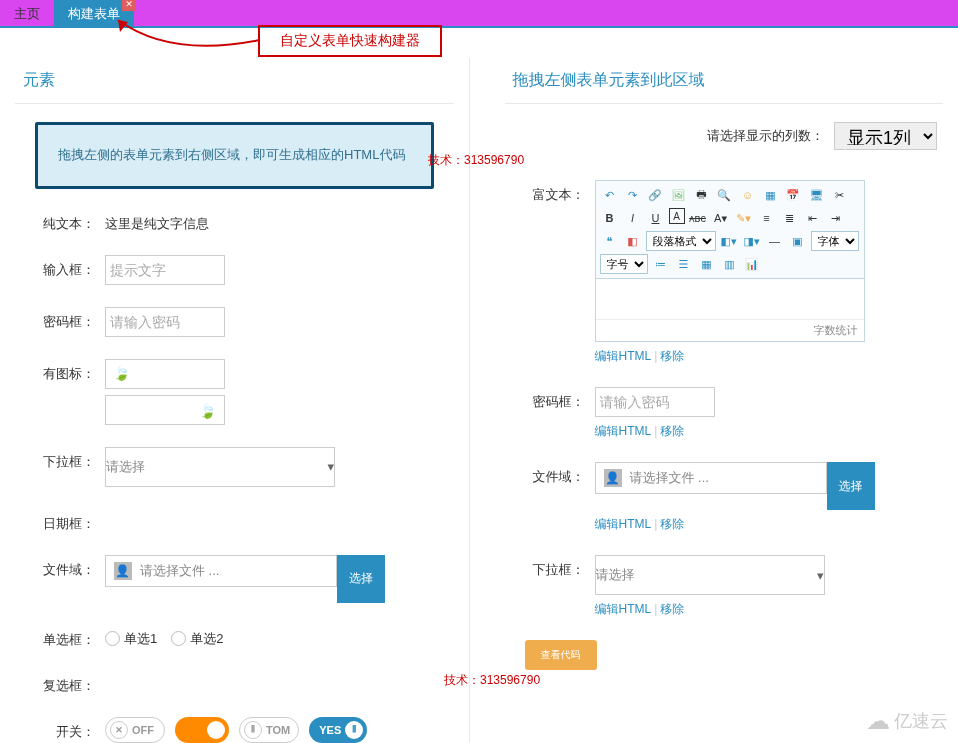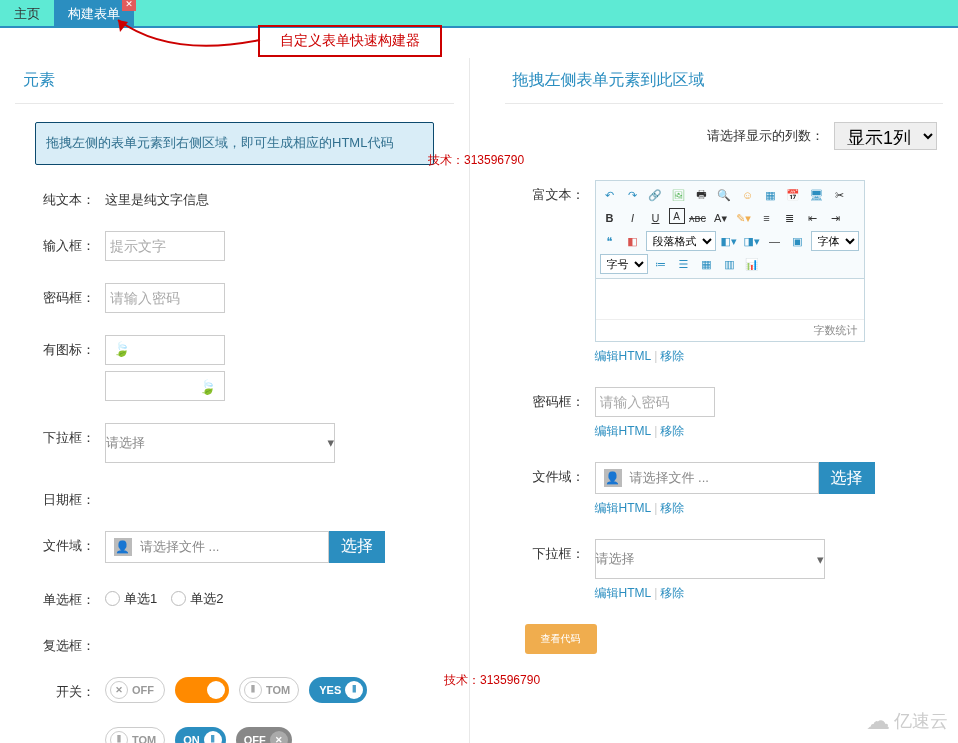"主页" .tabs { background: #5eead4 -> #d946ef }
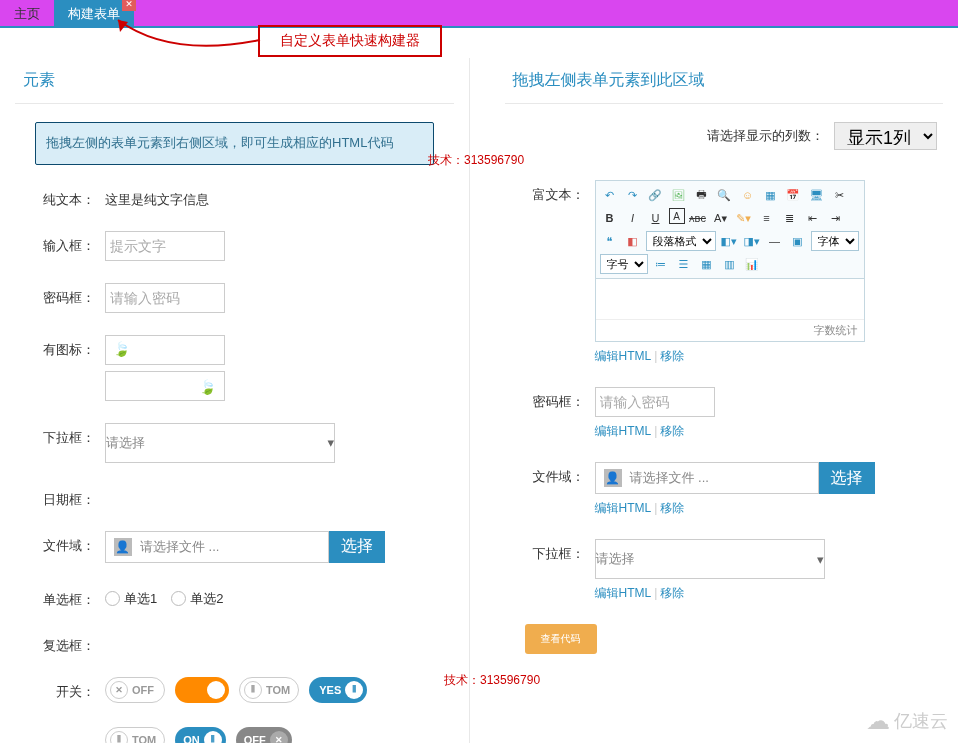"拖拽左侧的表单元素到右侧区域，即可生成相应的HTML代码" .hint-box { border: 1px solid #0c4a6e -> 3px solid #0c4a6e; padding: 10px -> 20px }
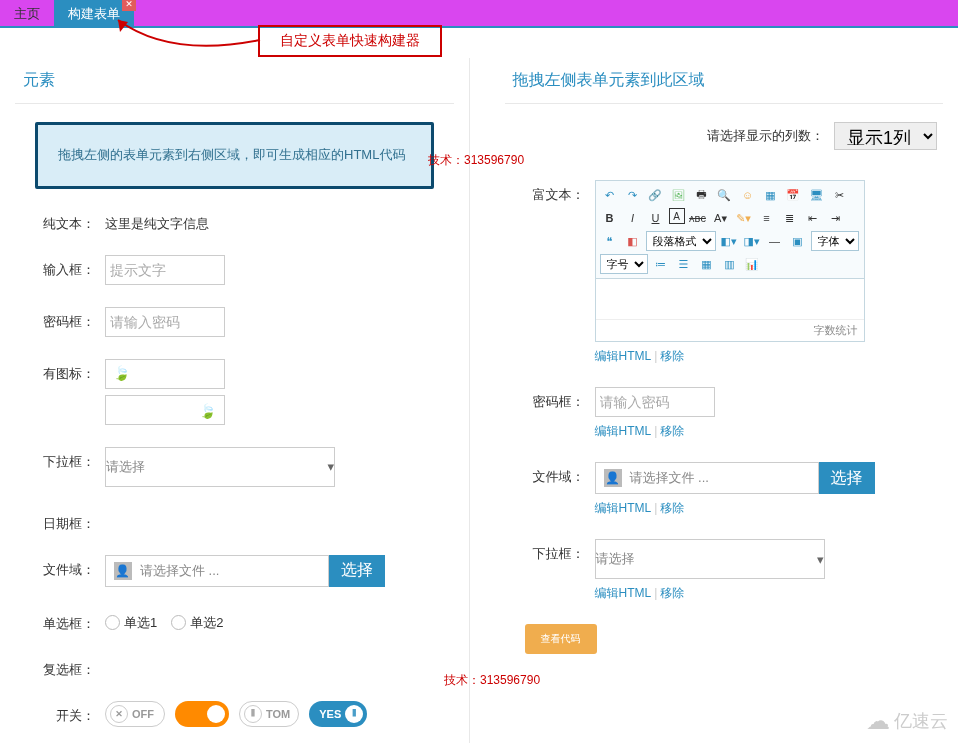"选择" .file-btn { font-size: 16px -> 12px; height: 32px -> 48px }
